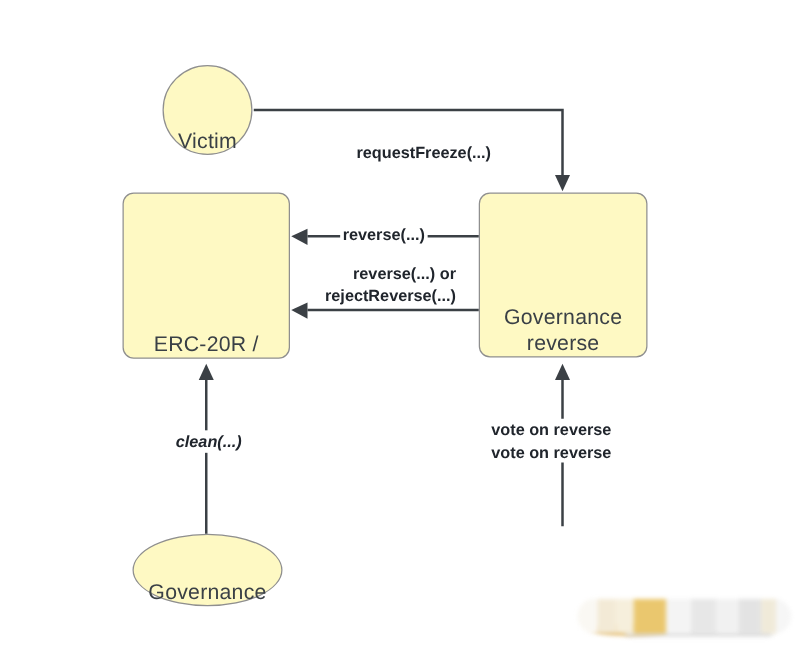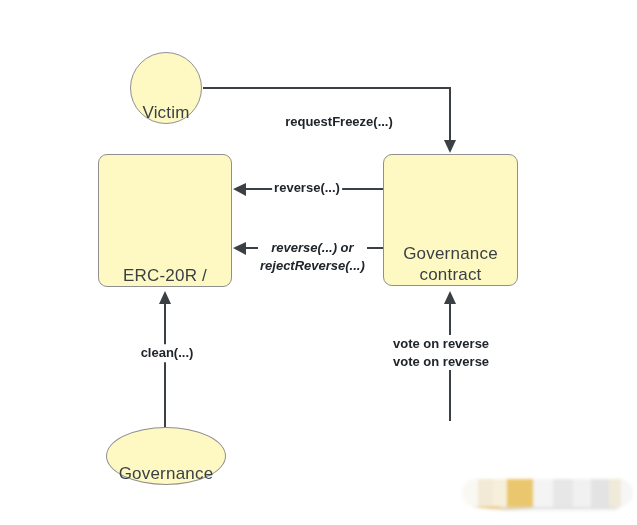"reverse(...) or" .lbl-reverse { font-style: italic -> none; text-align: center -> right; top: 239px -> 210px }
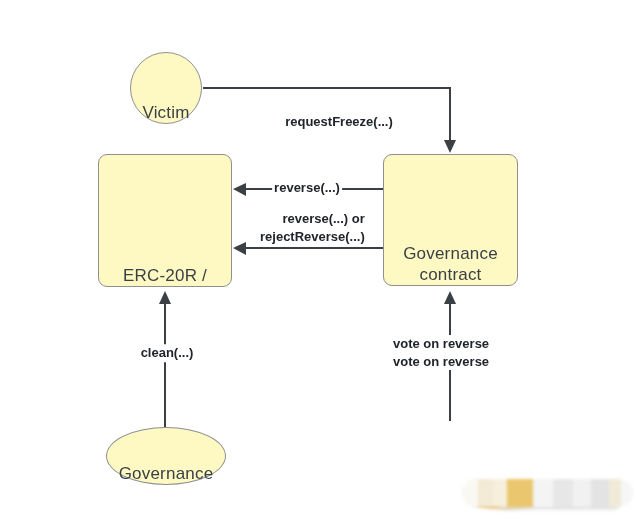"contract" span { text: contract -> reverse }
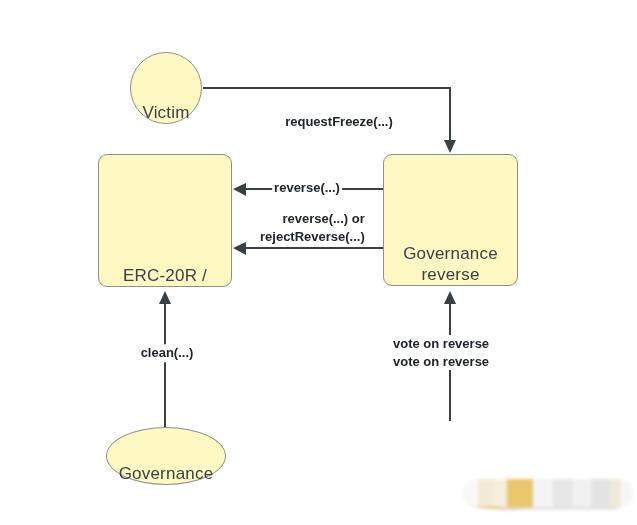"clean(...)" .lbl-clean { font-style: none -> italic }
